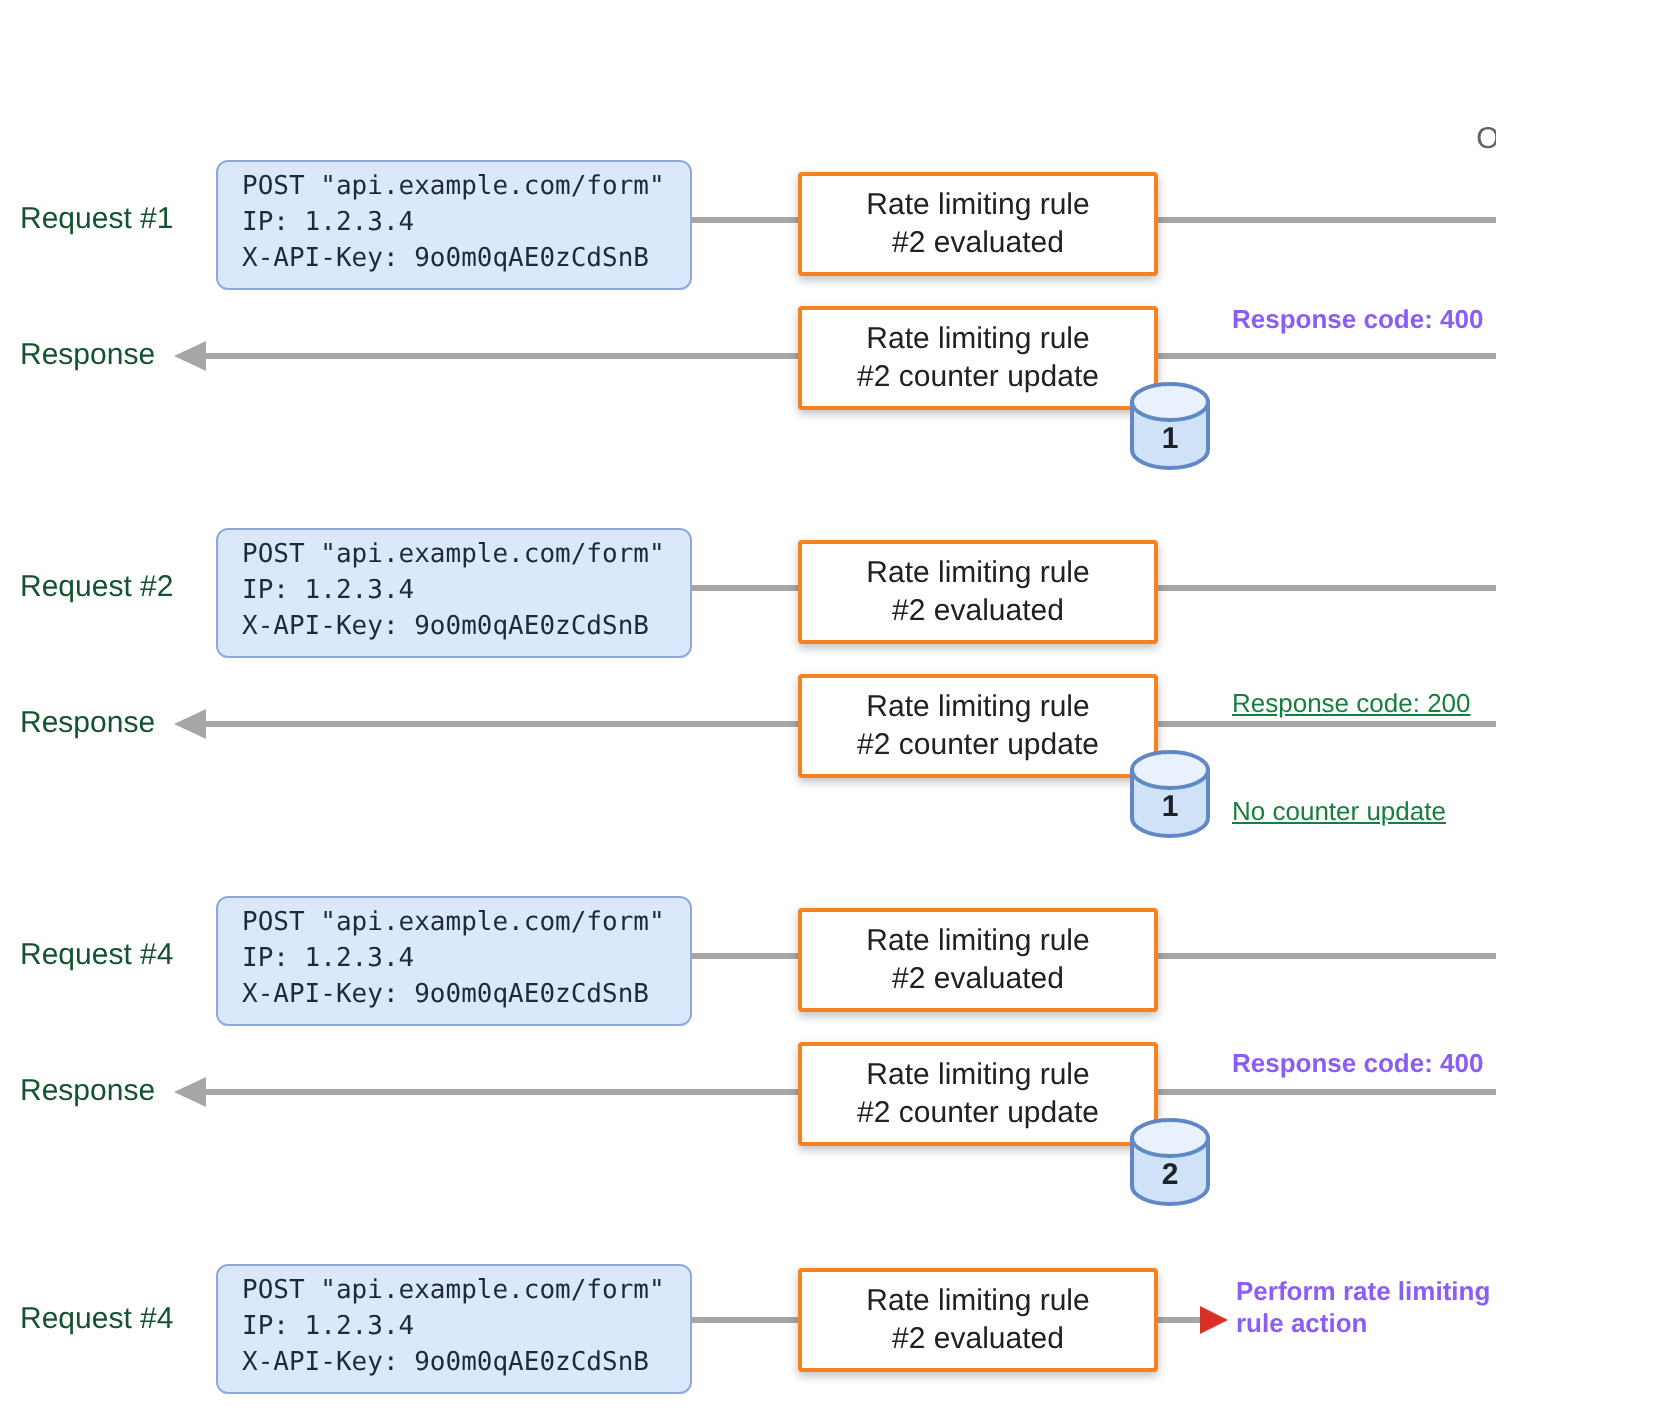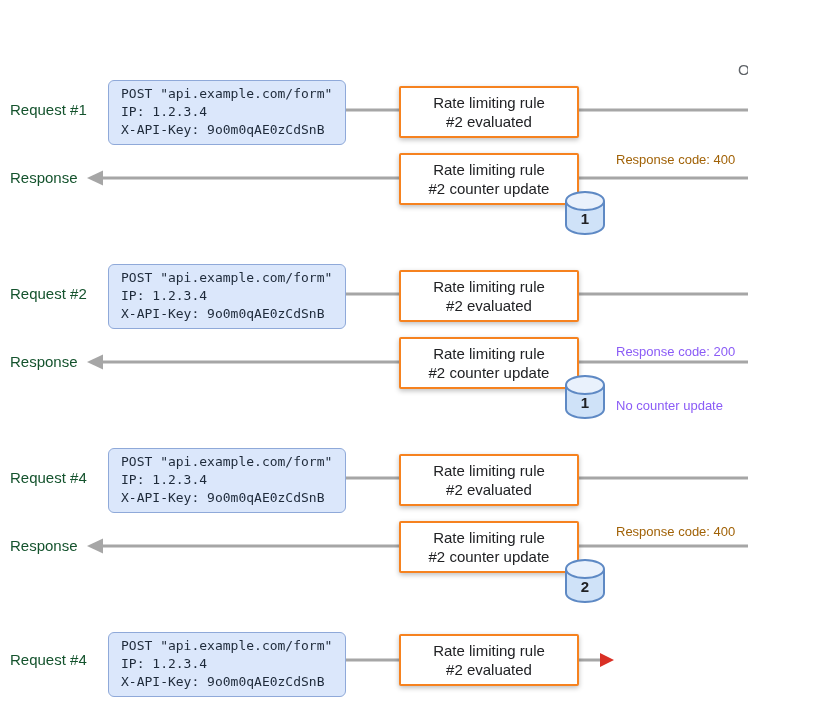"Response code: 400" .annotation.red { color: #a16207 -> #8b5cf6; font-weight: 400 -> 700 }
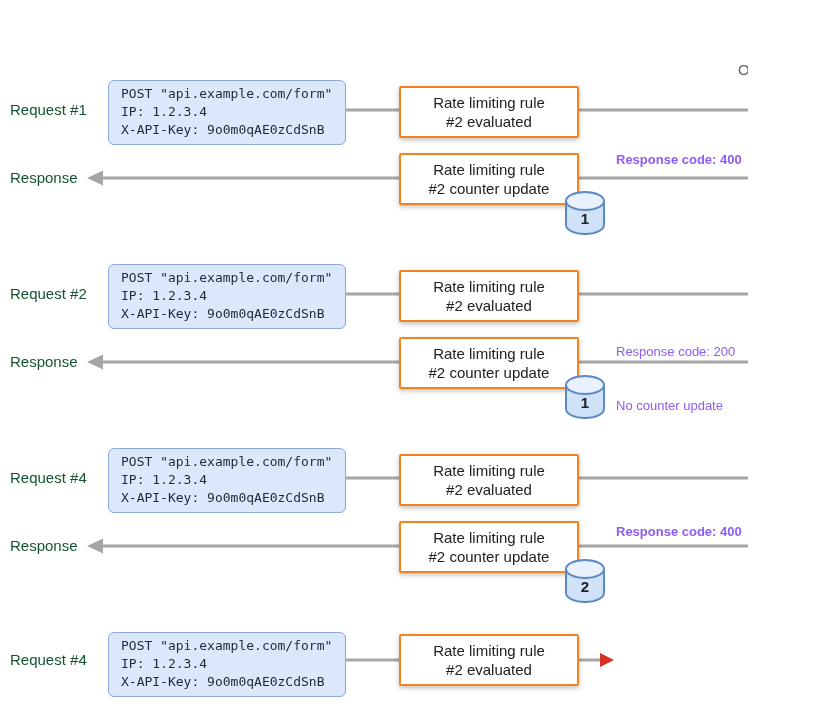"Response code: 200" .annotation.gray { color: #8b5cf6 -> #15803d; text-decoration: none -> underline }
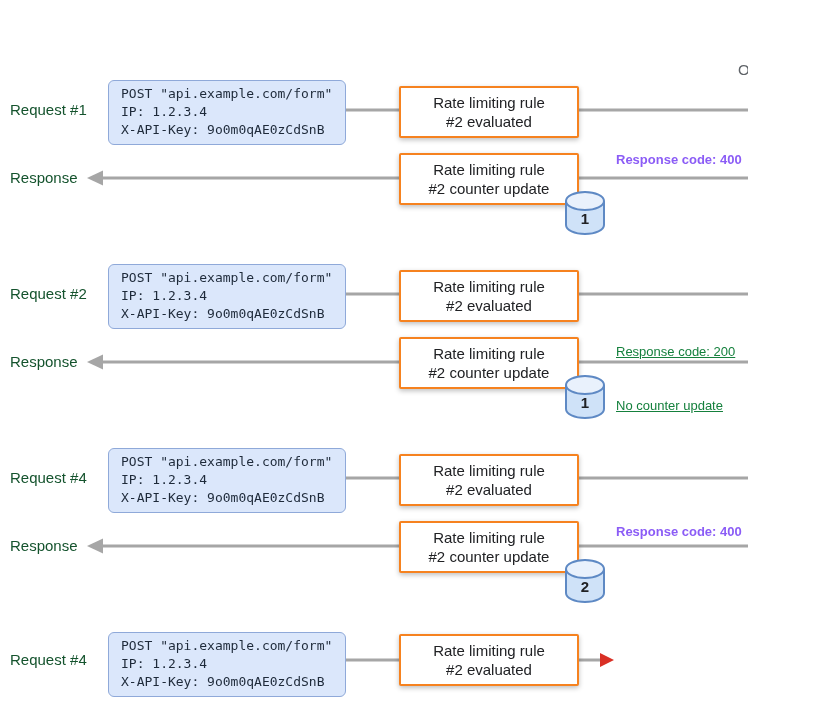"Perform rate limiting rule action" div.annotation { html: none -> <div>Perform rate limiting rule action</div> }
